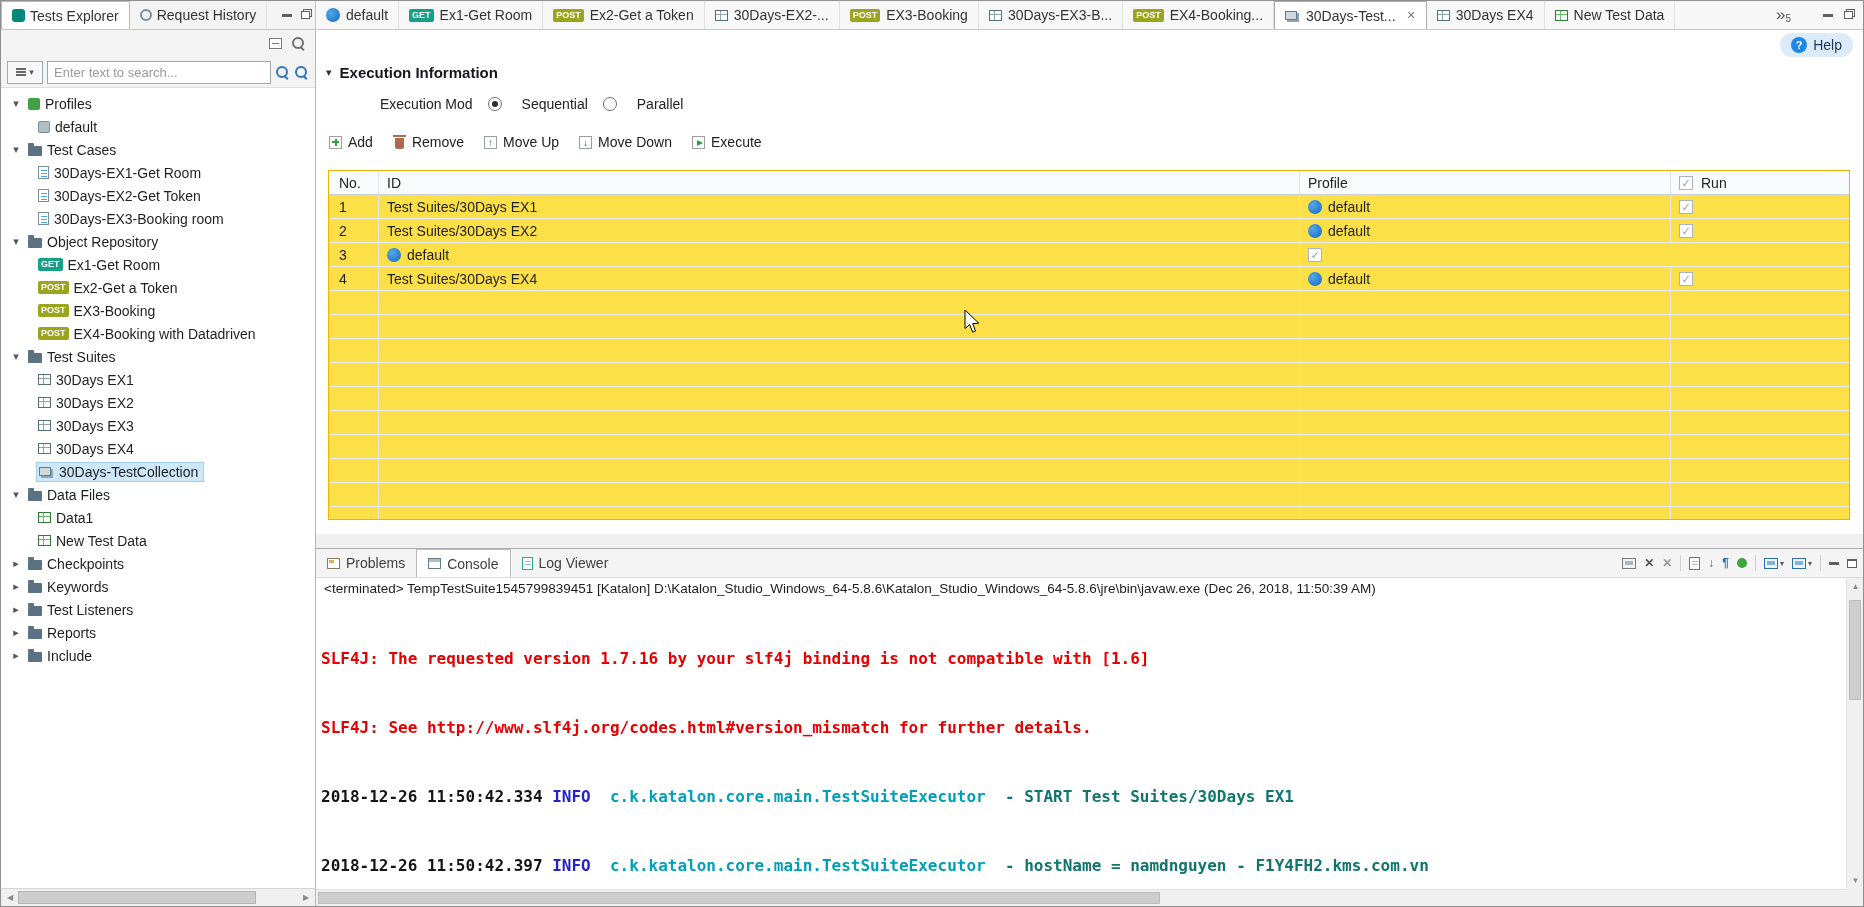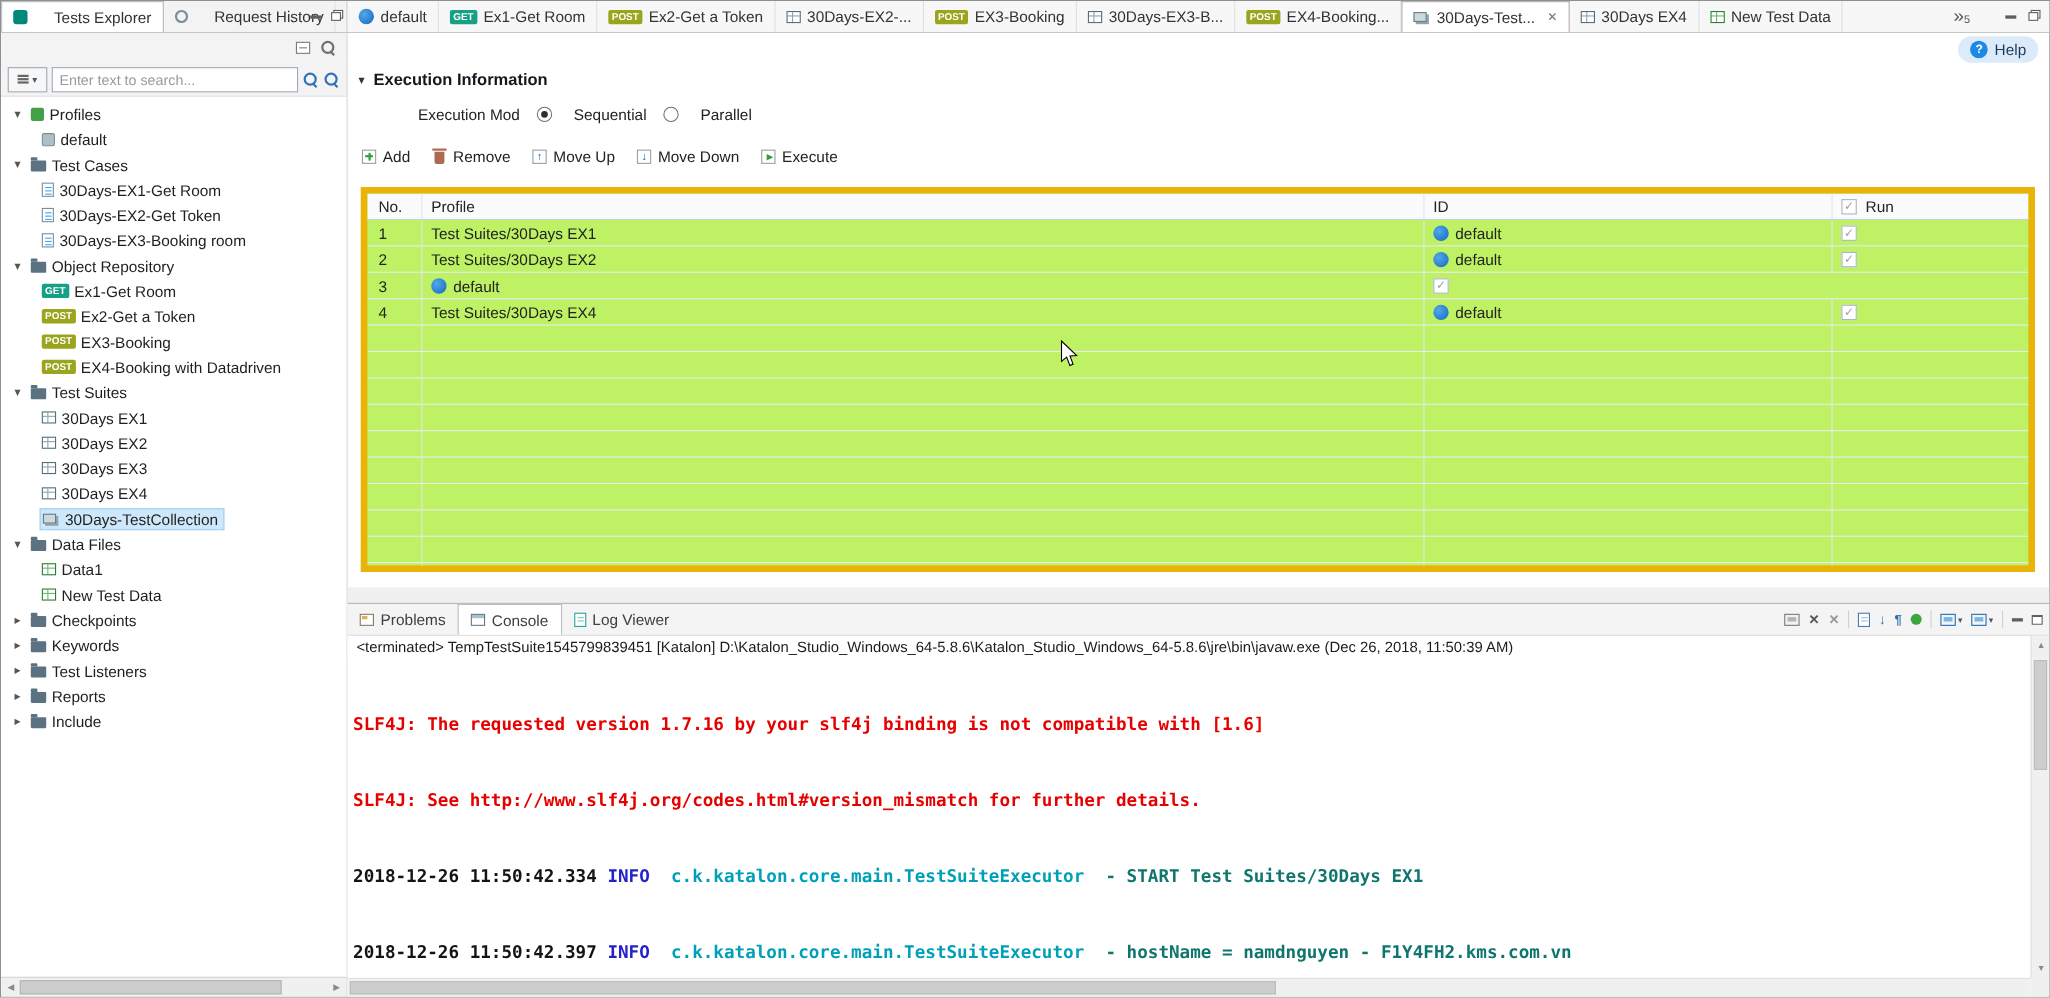"Tests Explorer" .ltab { gap: 24px -> 5px }
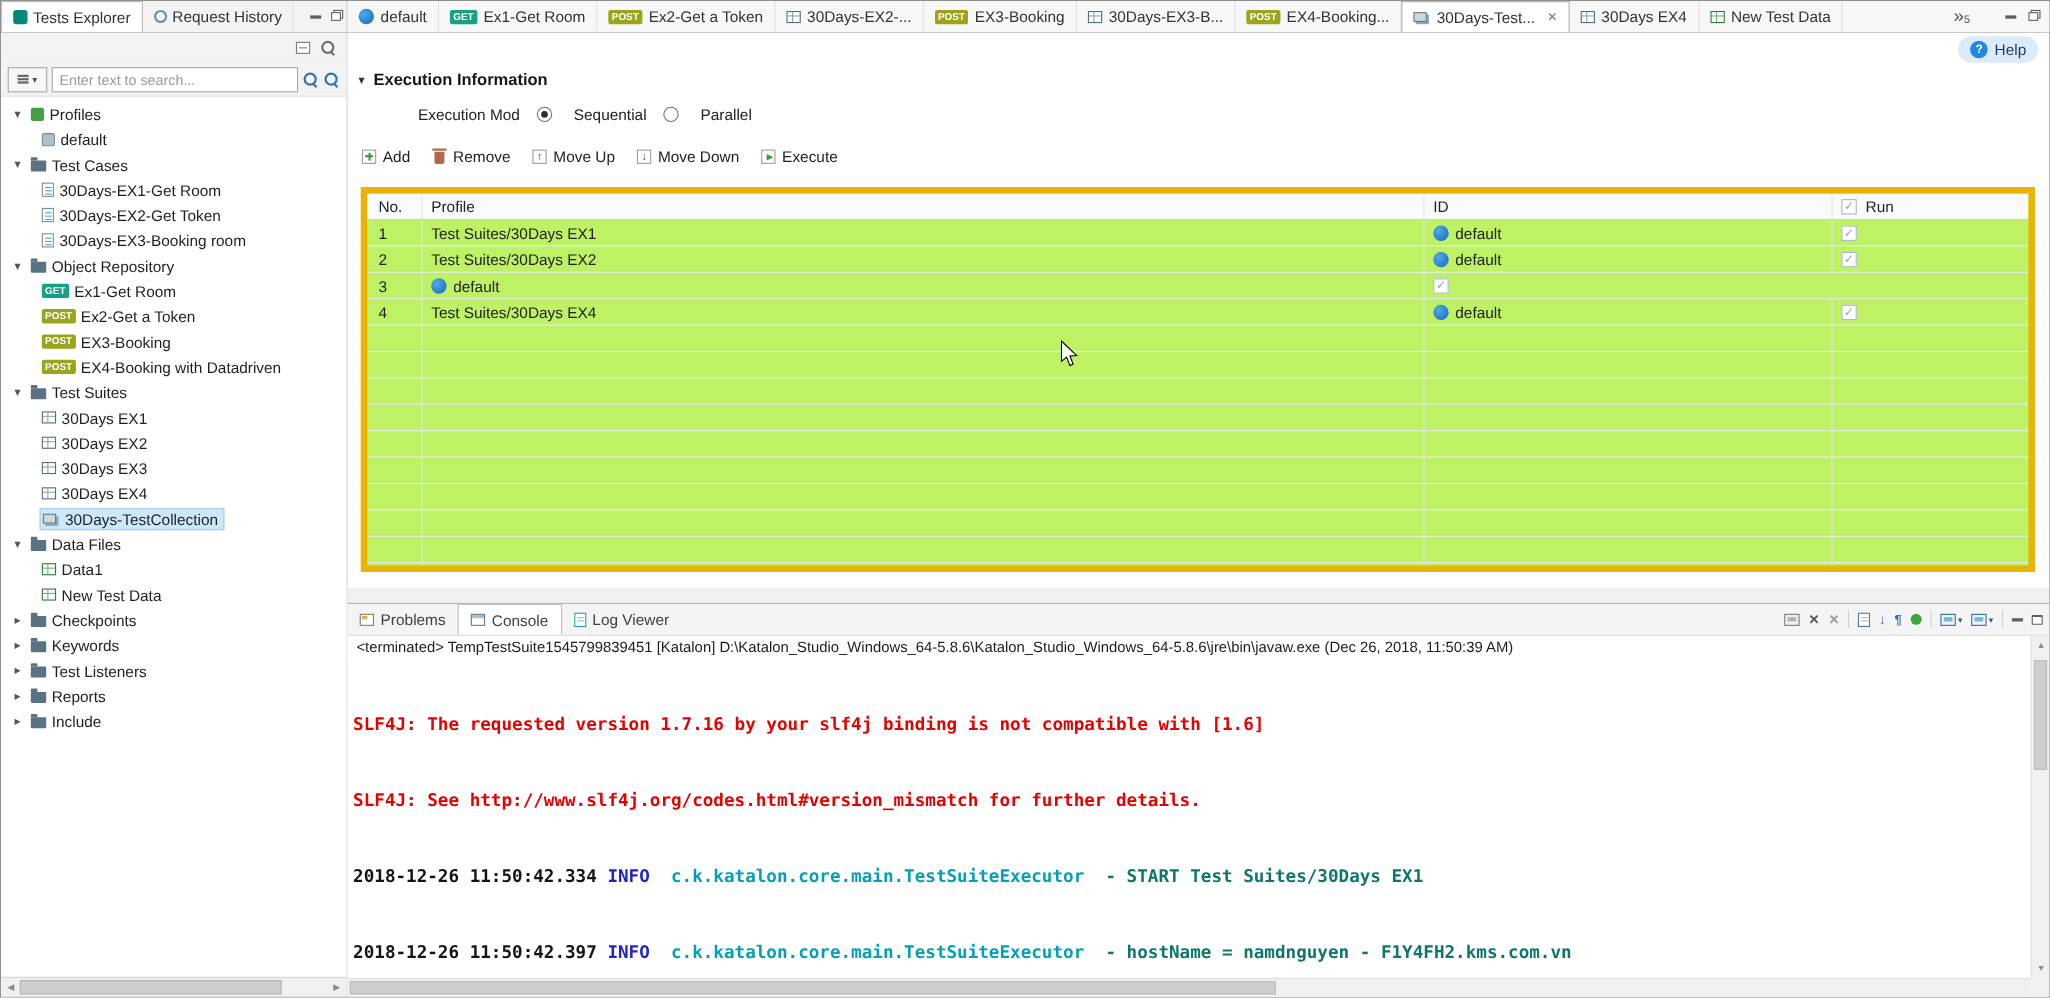"No." #stable { background: #bef264 -> #fde047; border: 6px solid #eab308 -> 1px solid #eab308 }
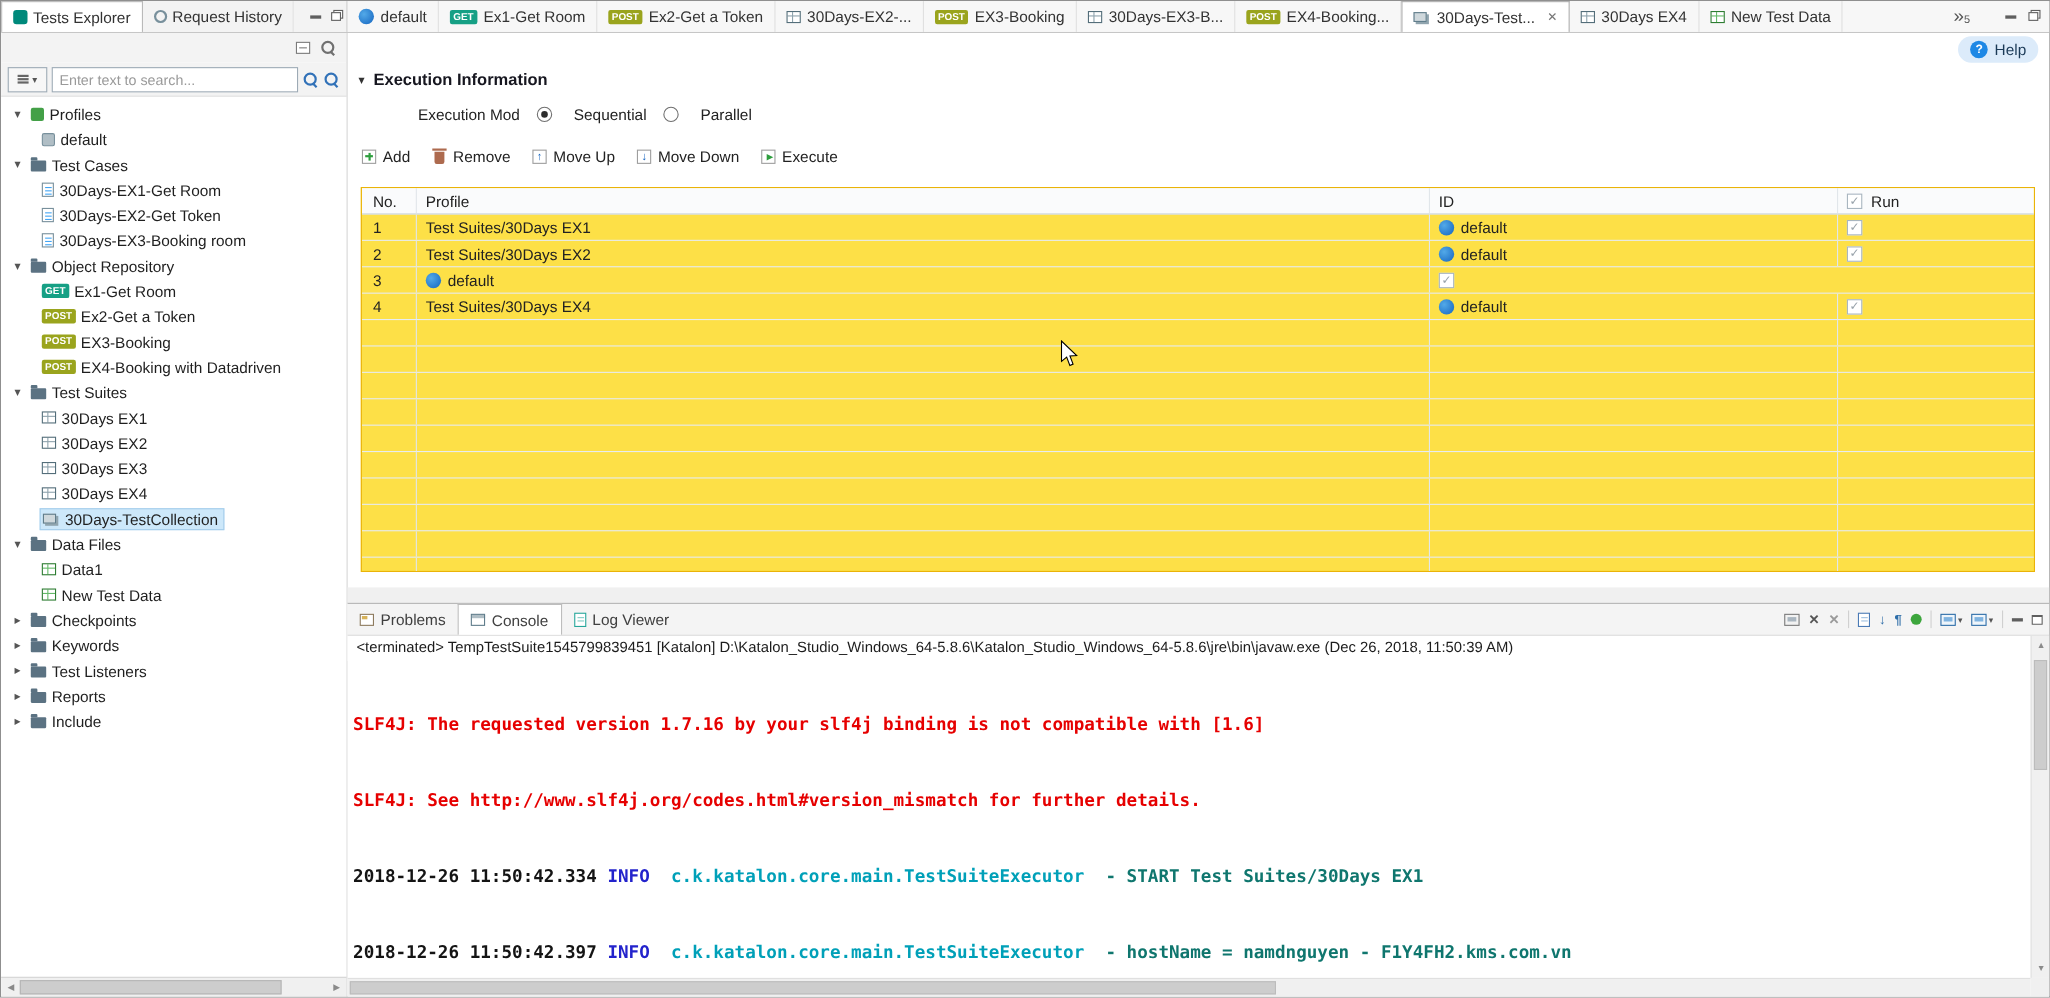"Profile" div.tc { order: before "ID" -> after "ID" }
